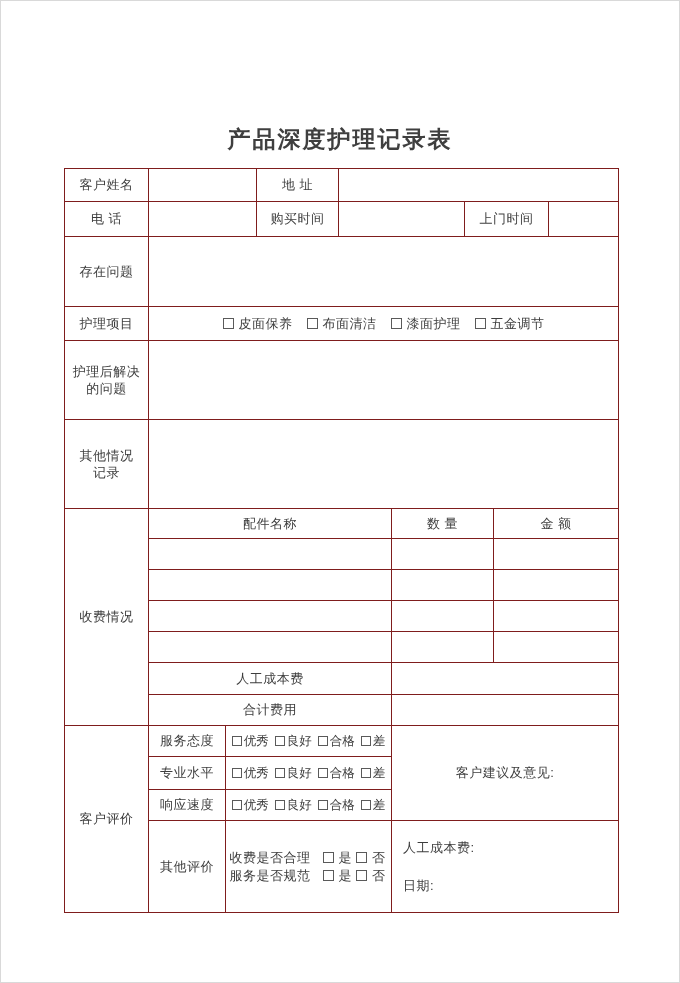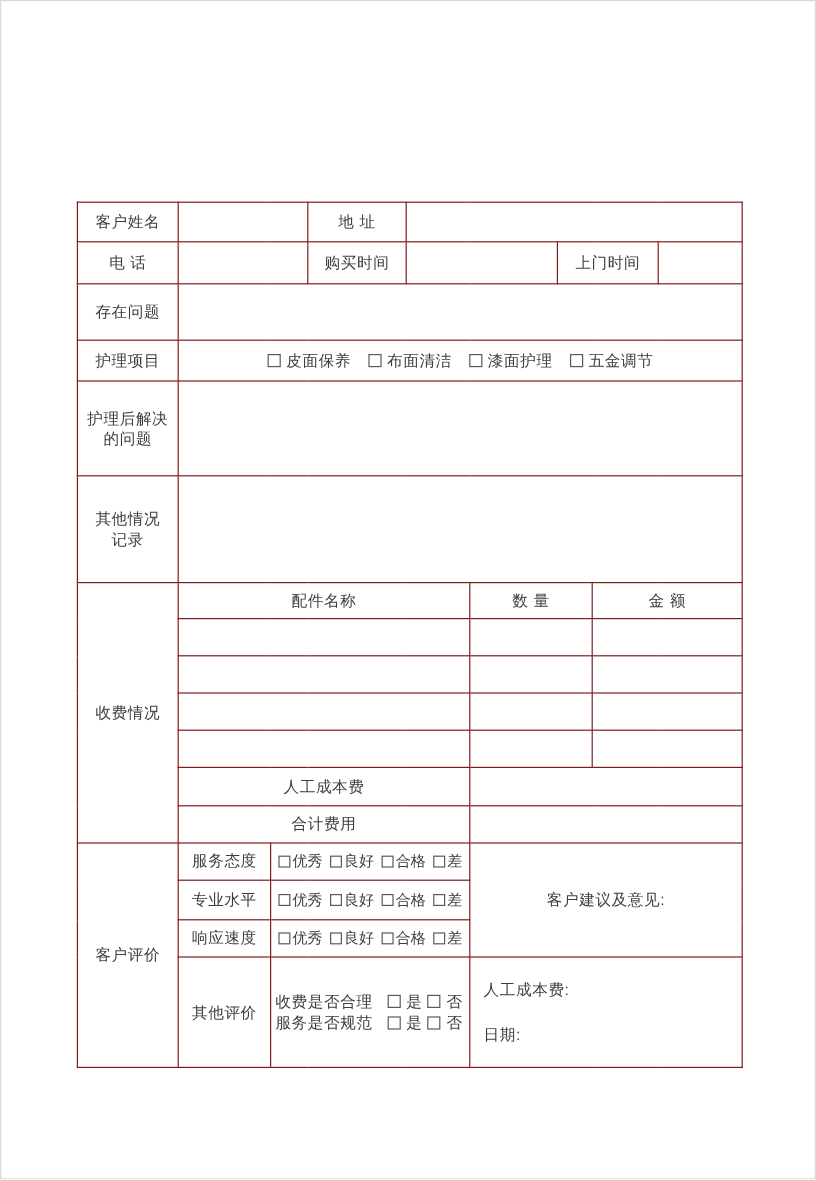"产品深度护理记录表" div.title { html: none -> <div>产品深度护理记录表</div> }
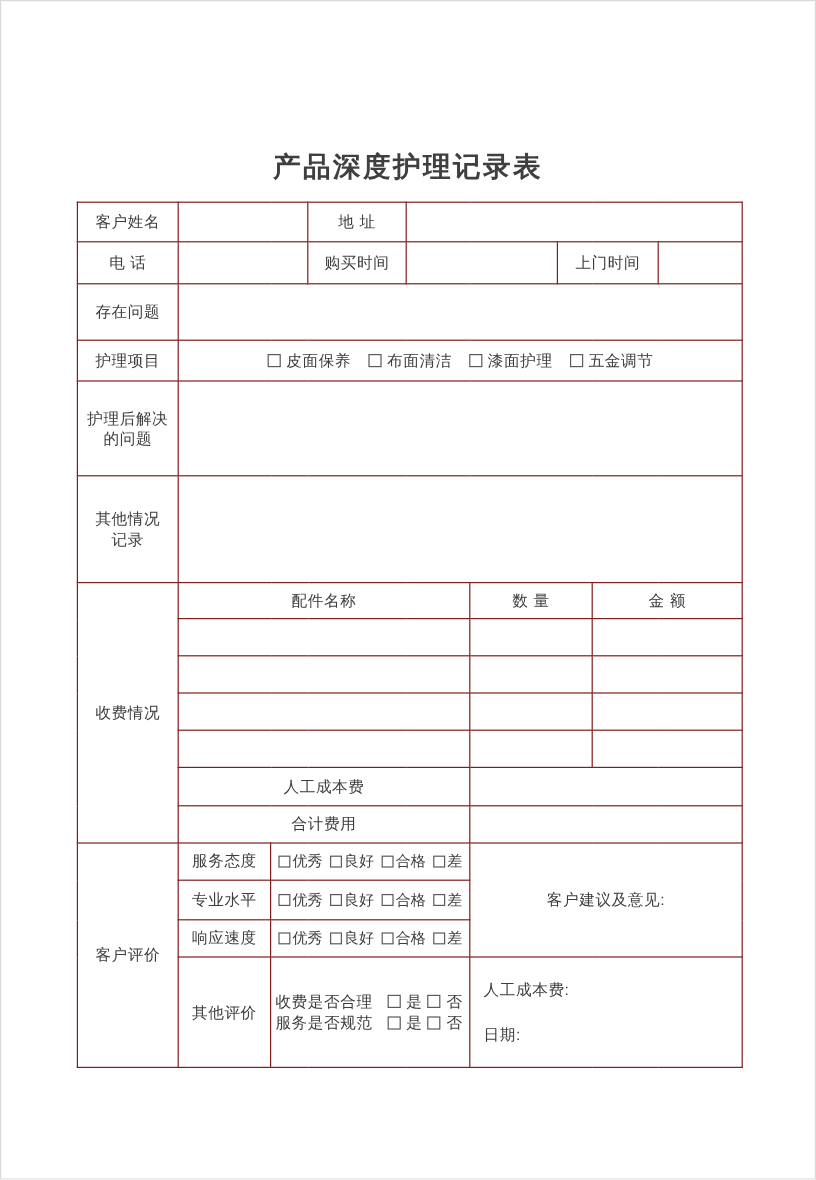"存在问题" tr { height: 47px -> 70px }
